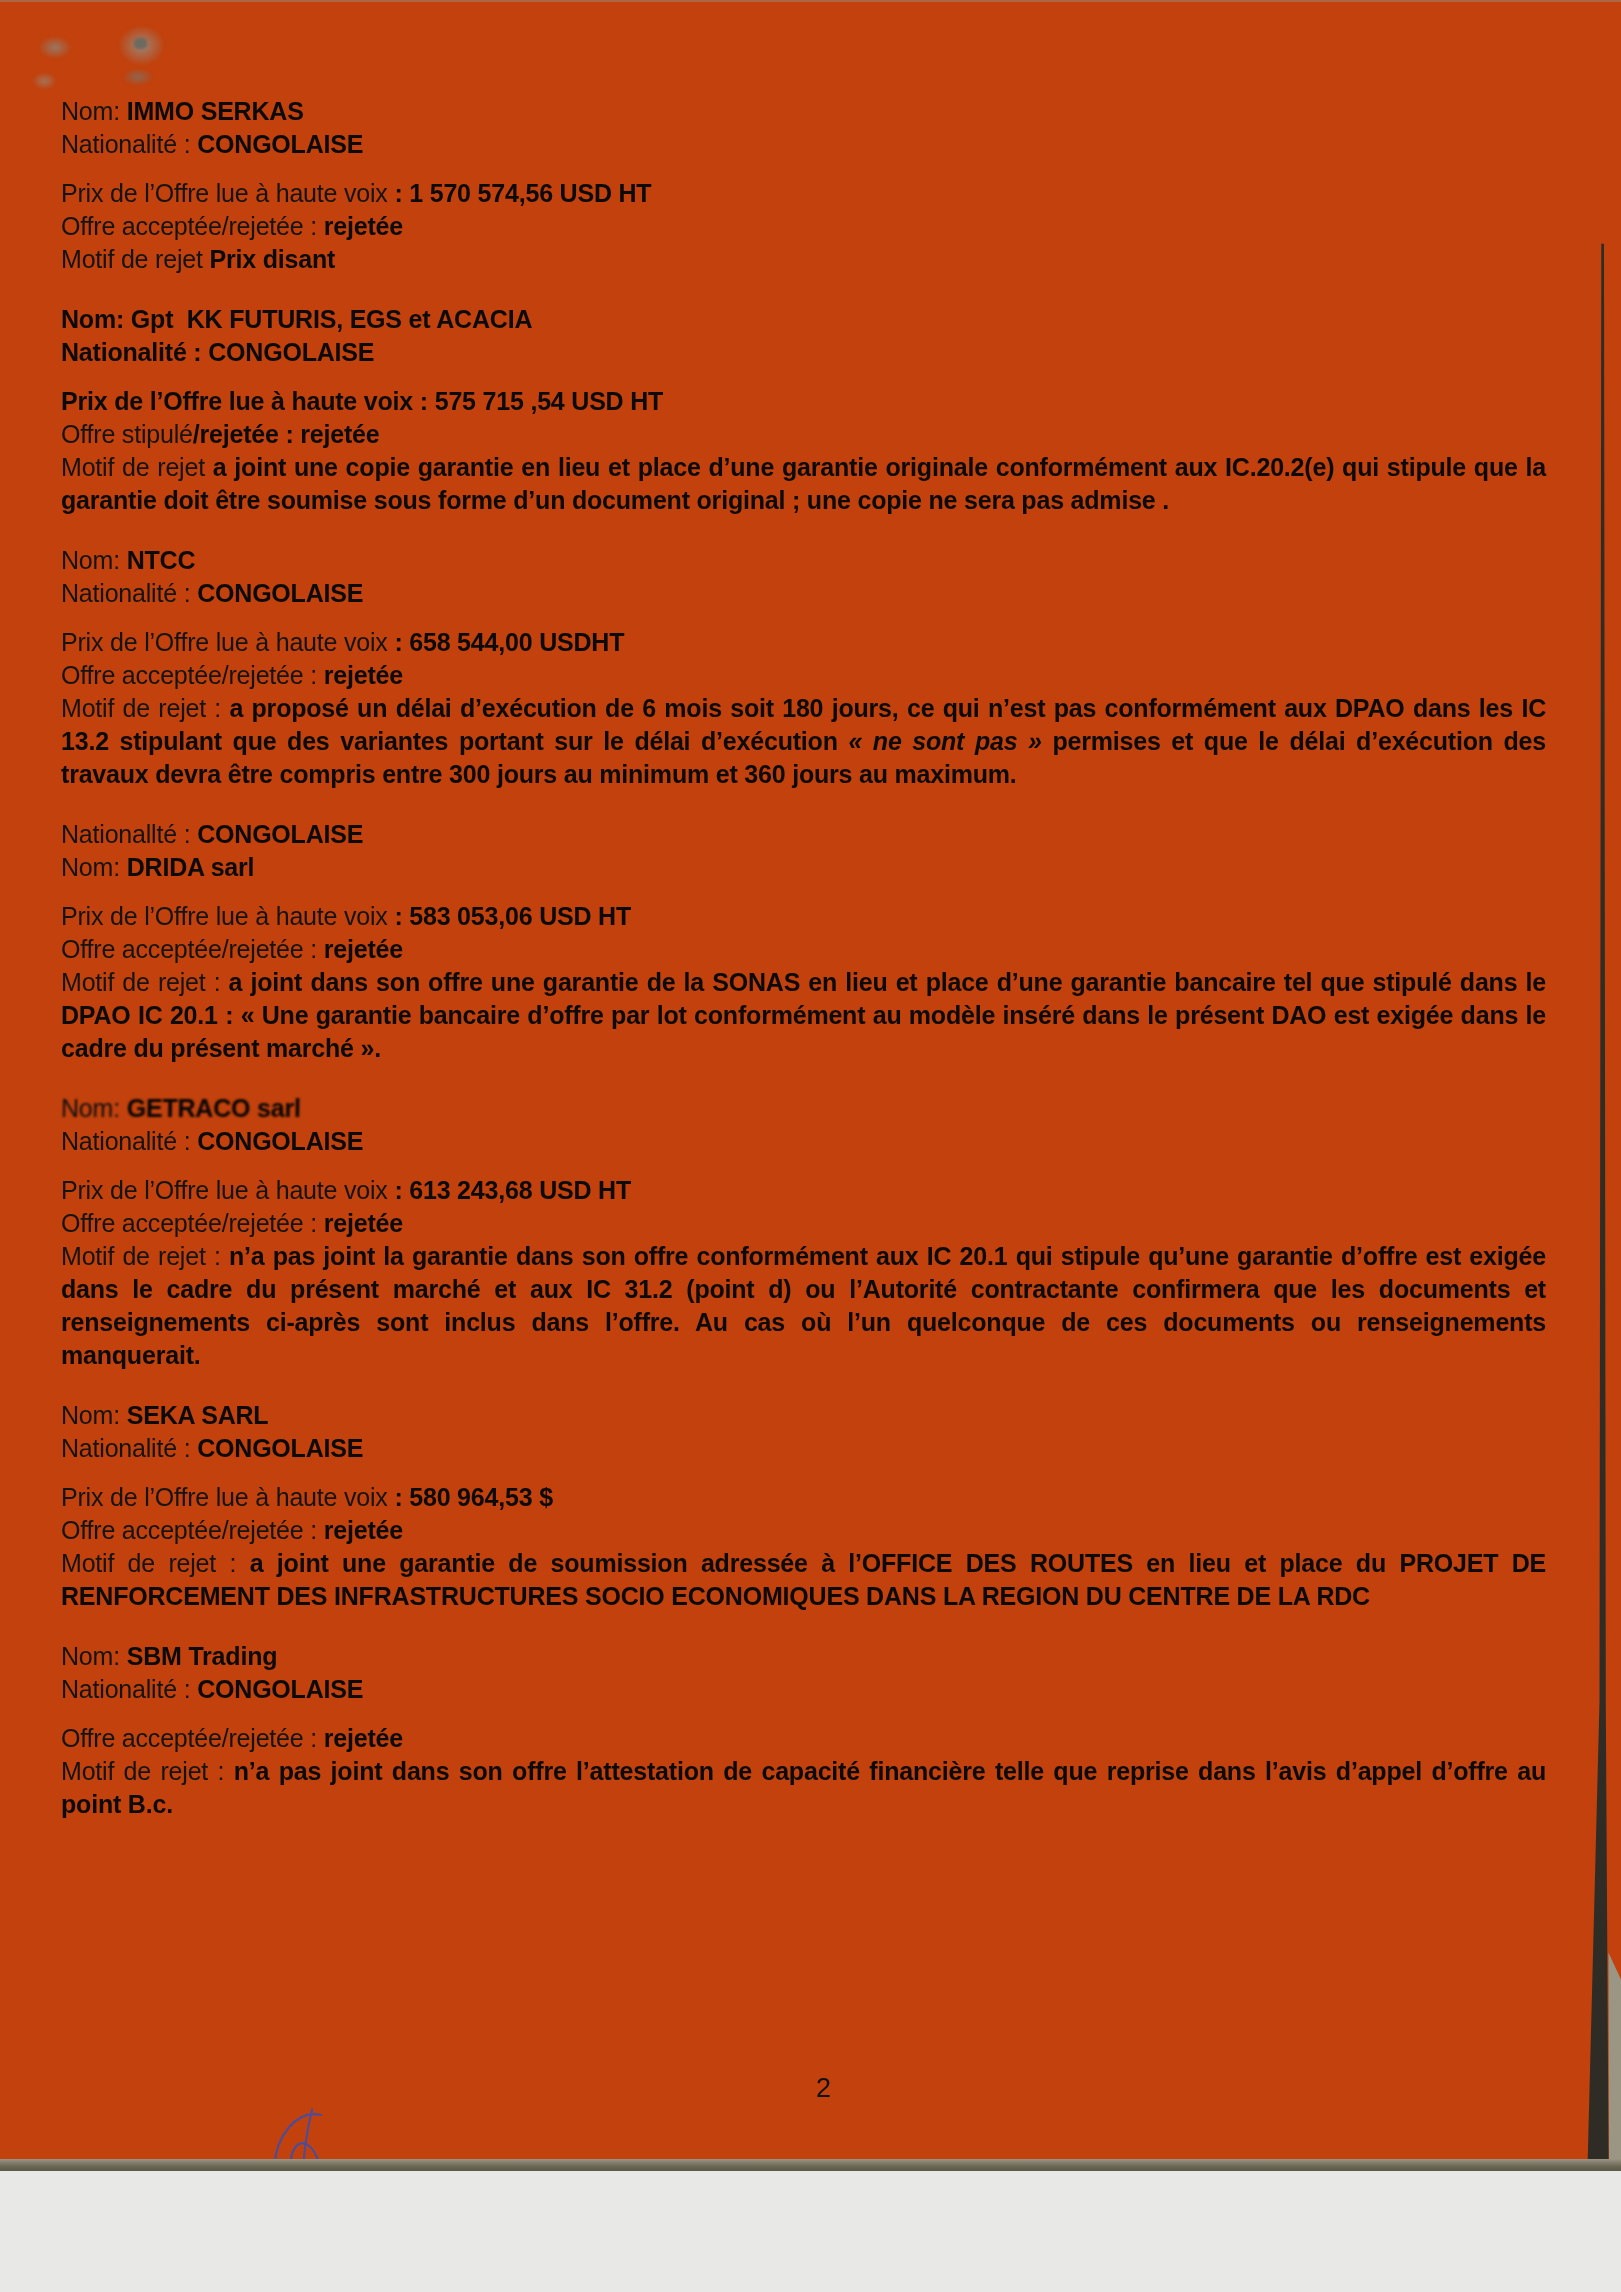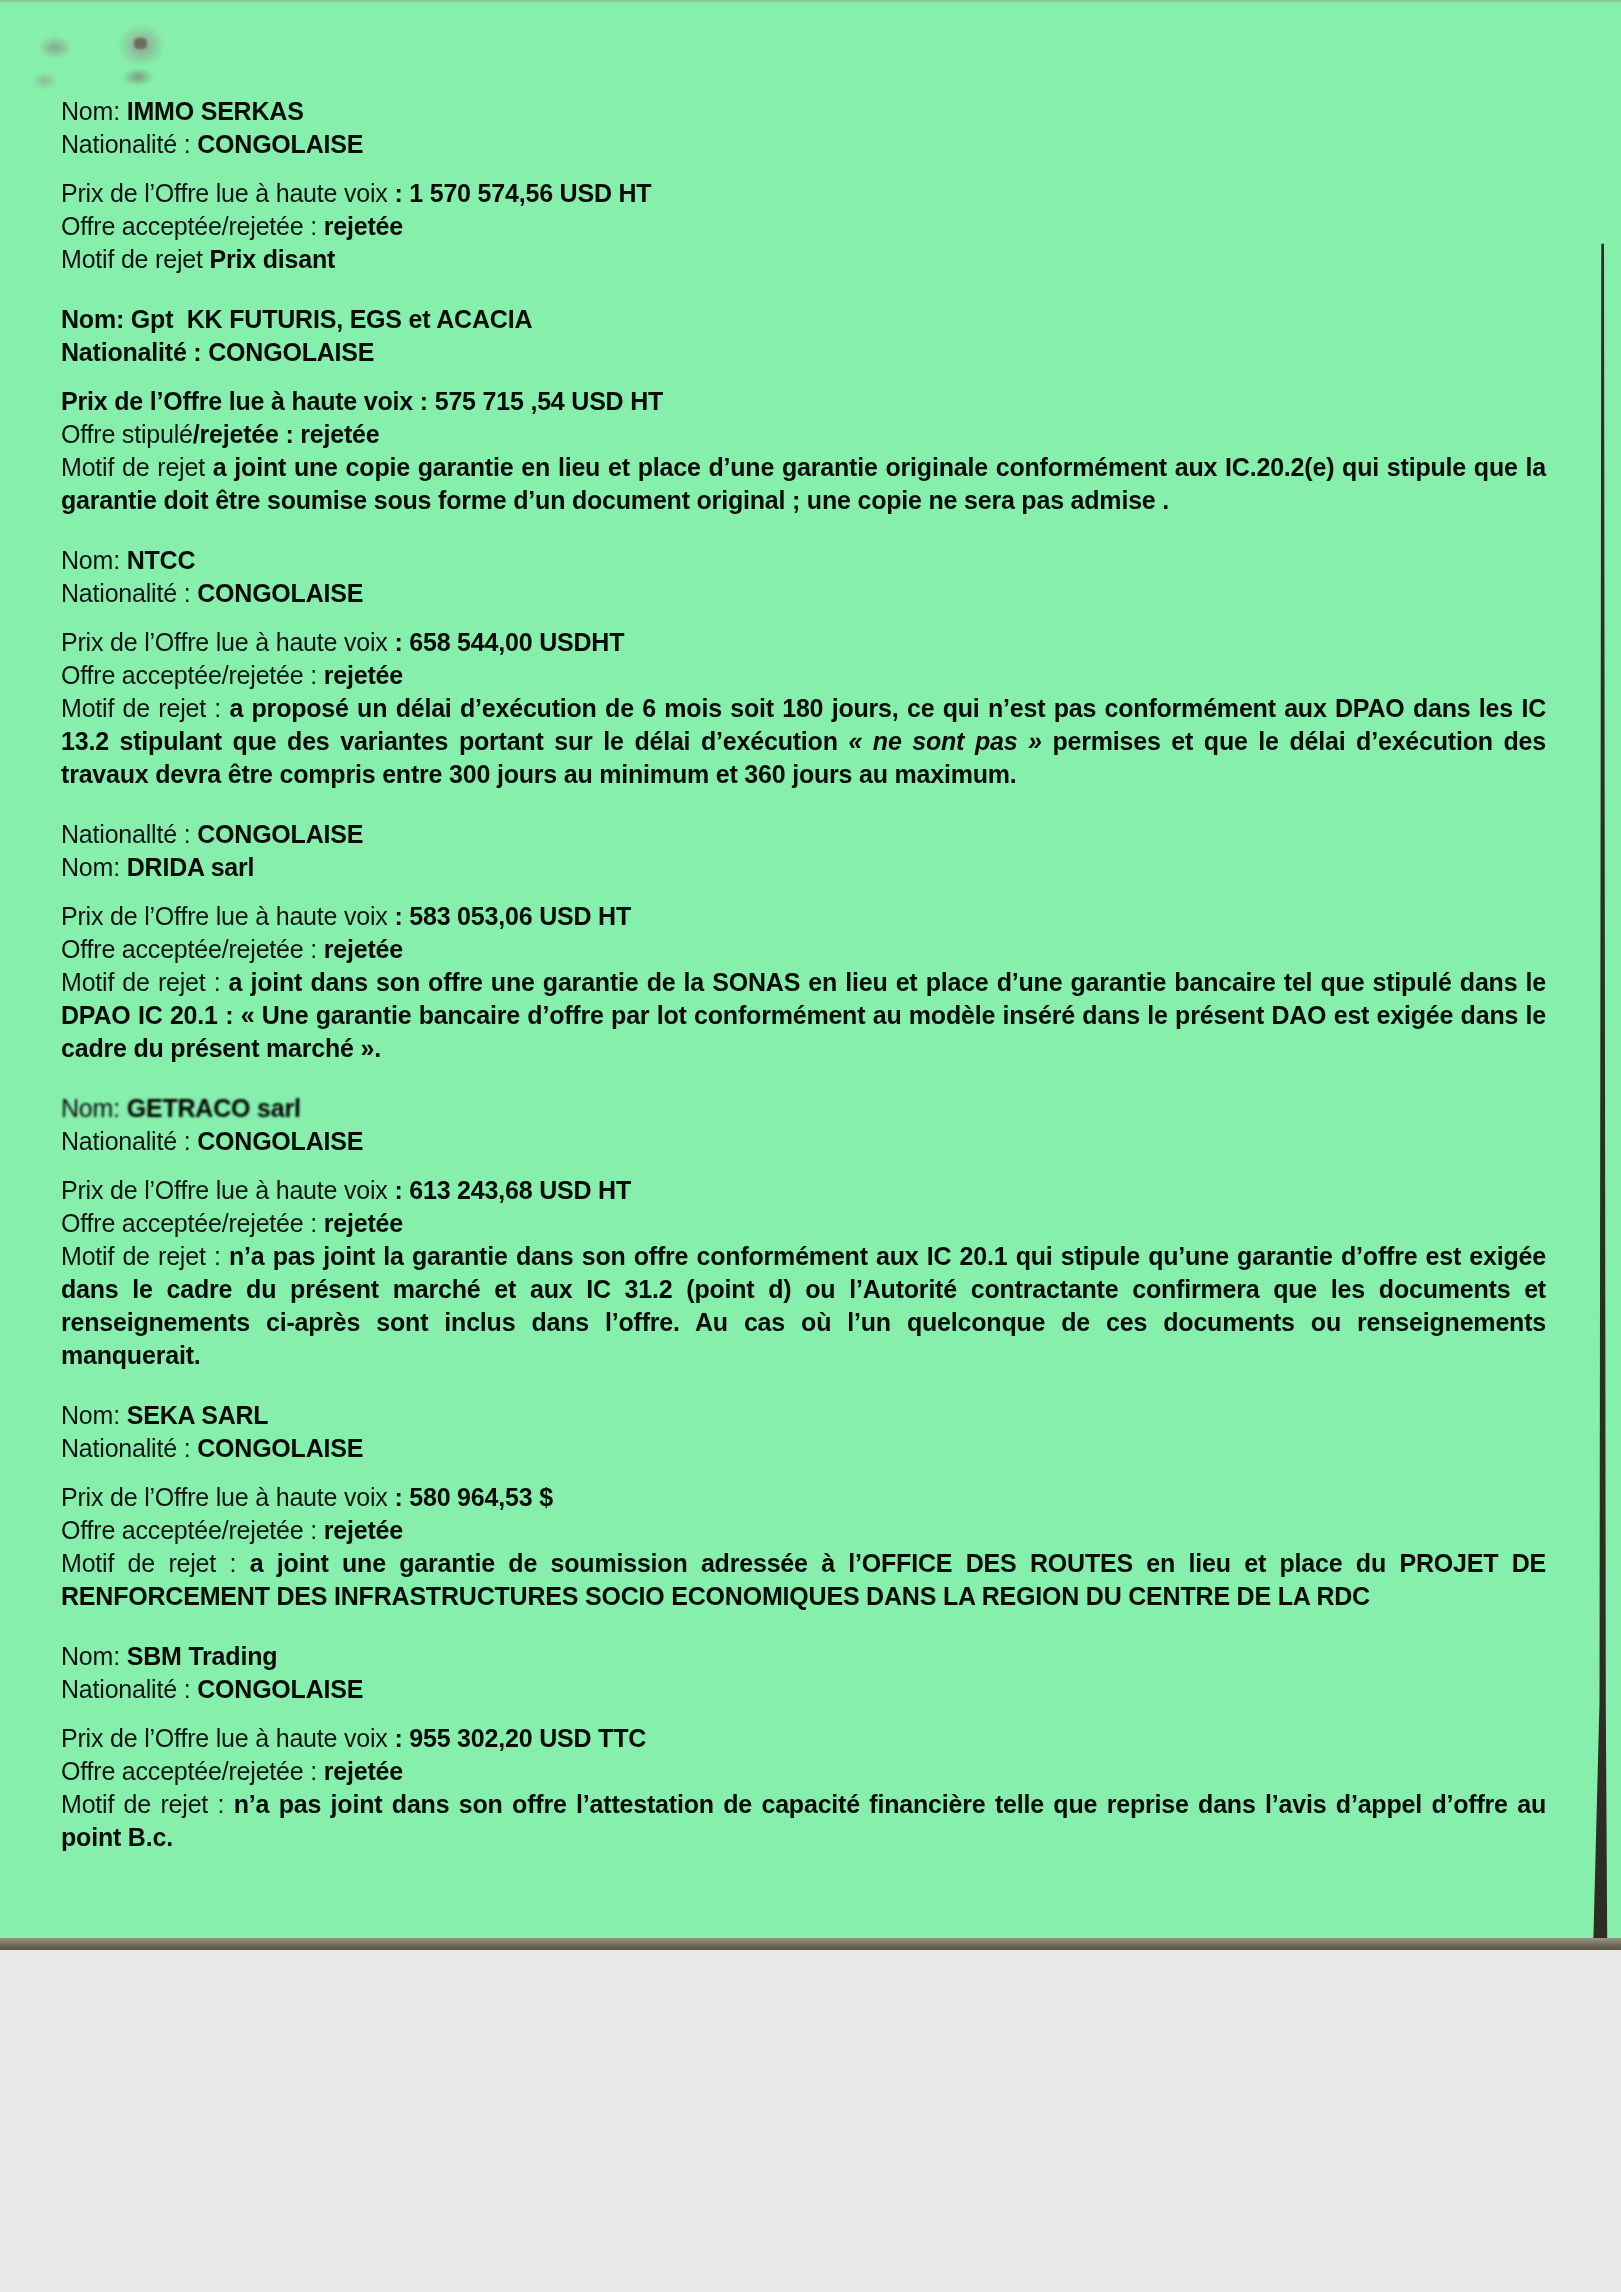"Nom: IMMO SERKAS" .page { background: #86efac -> #c2410c; height: 1950px -> 2171px }
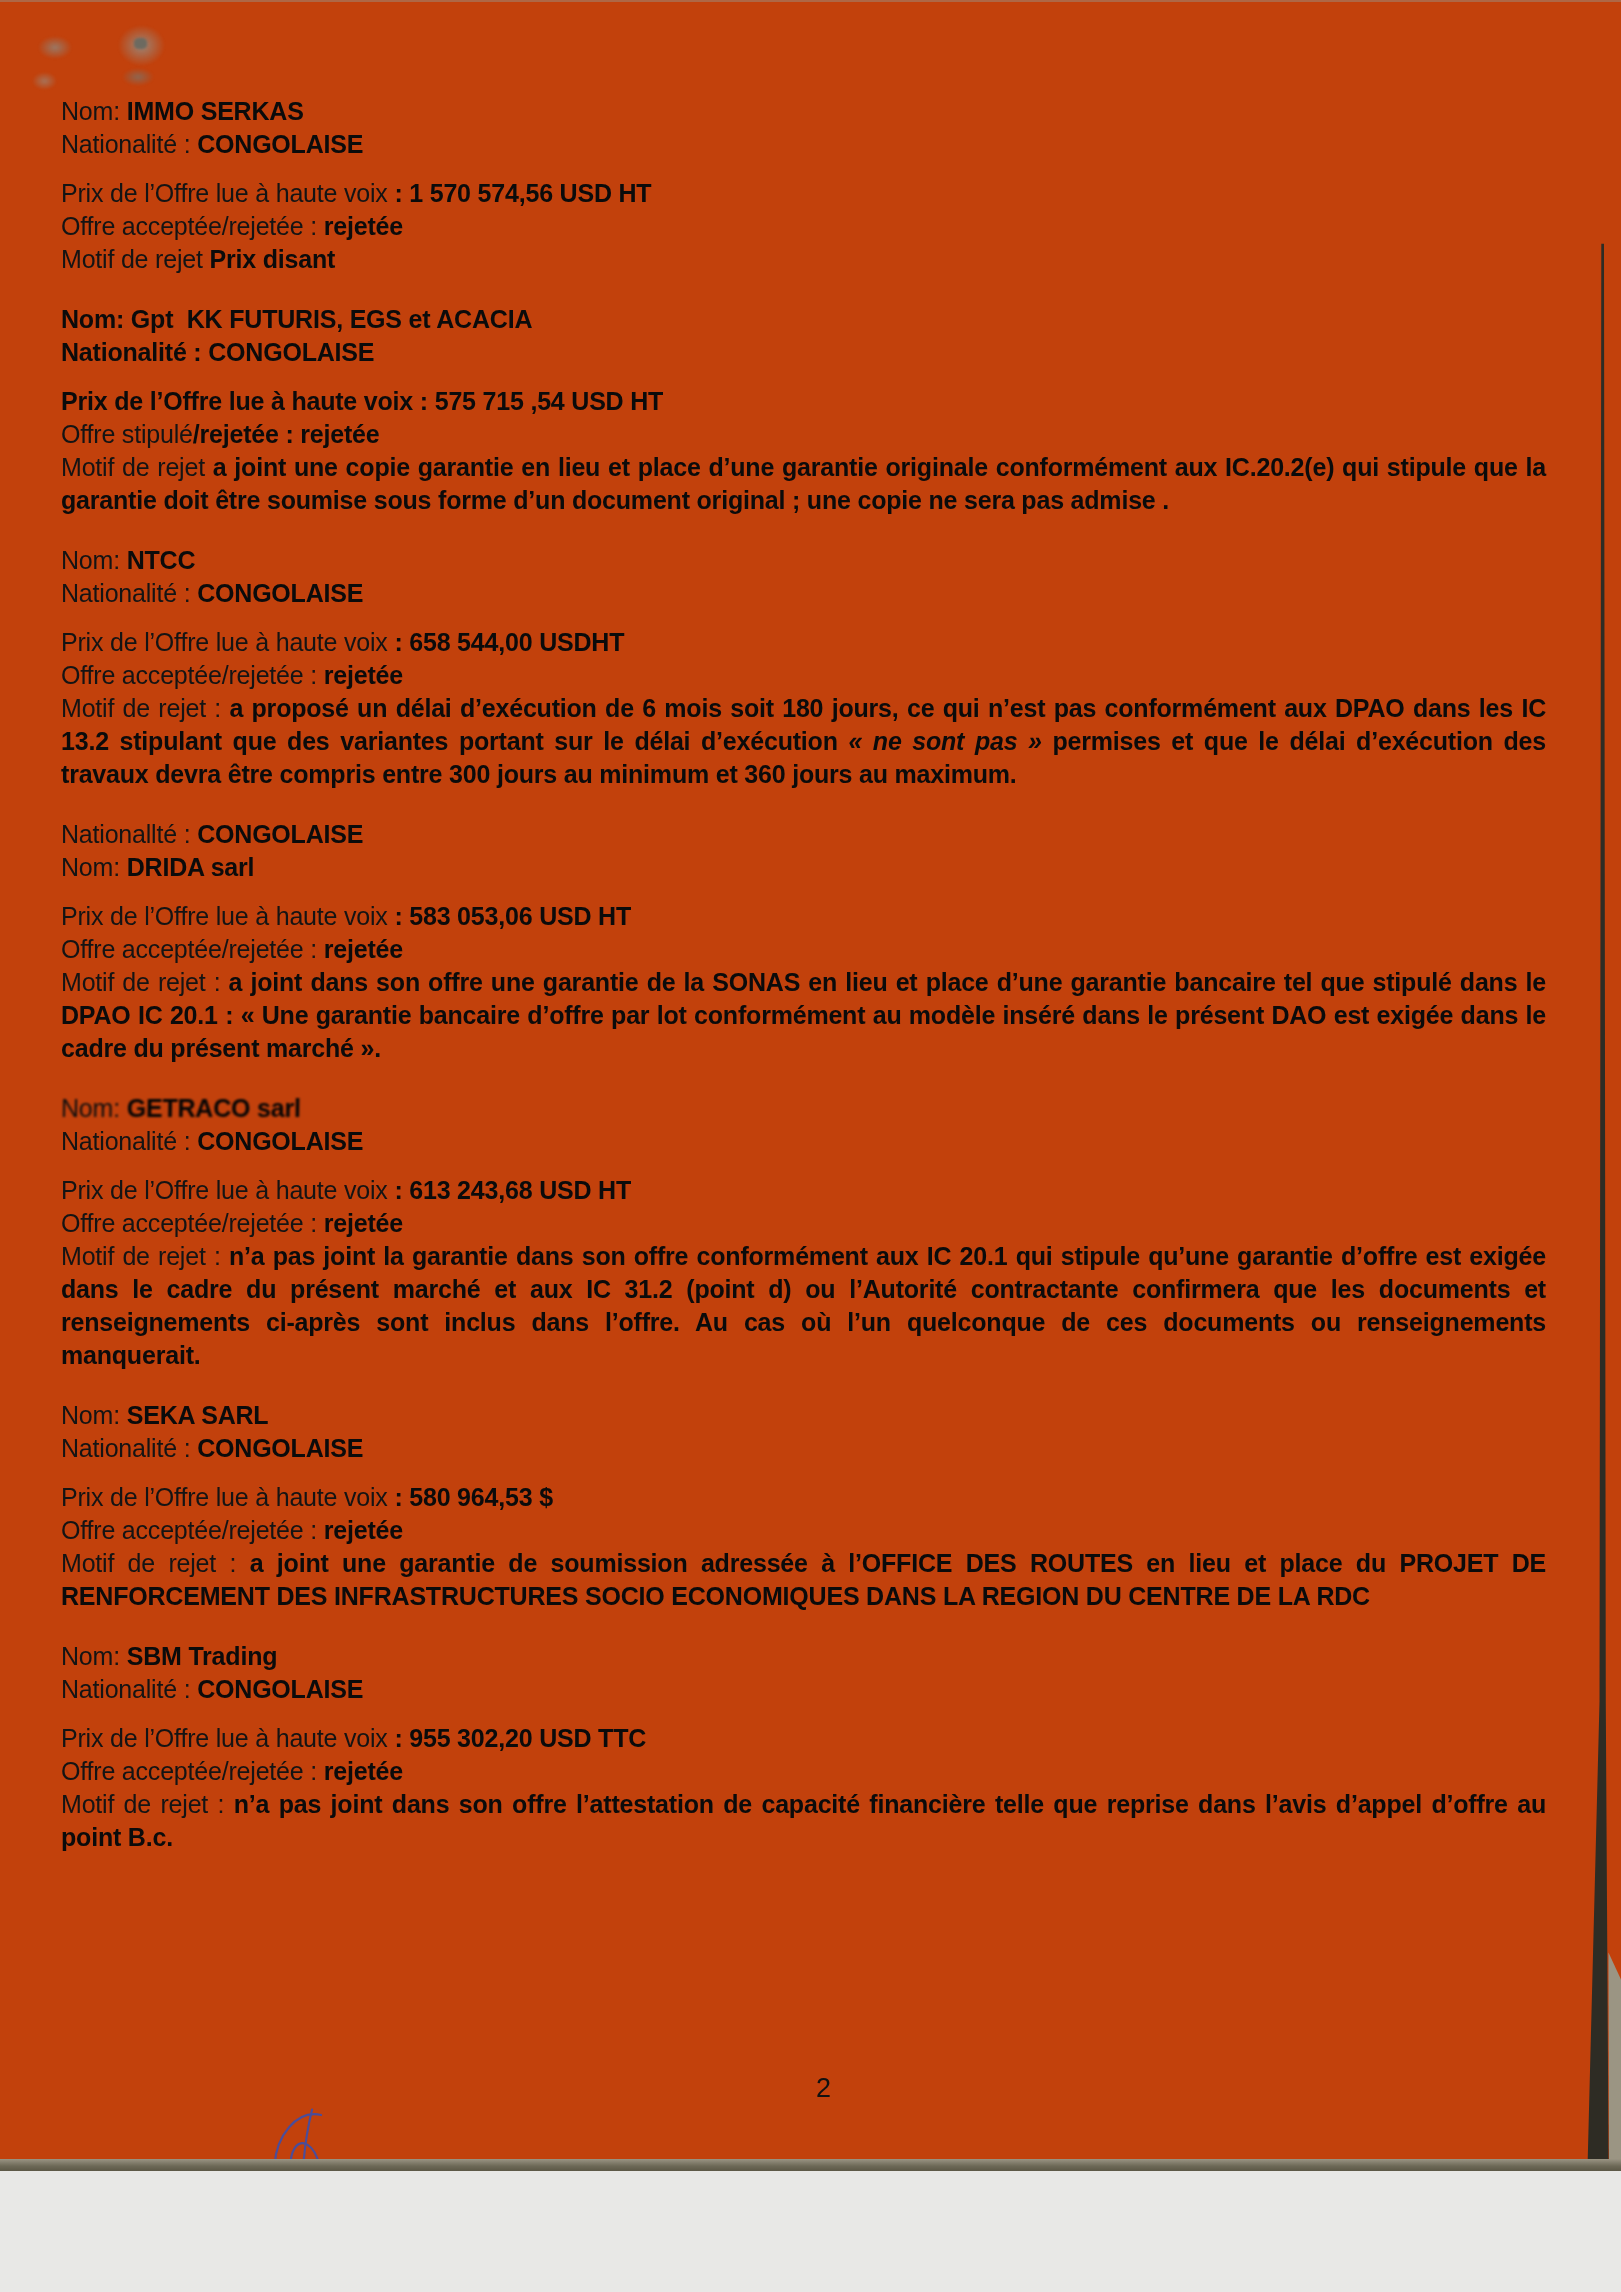"Prix de l’Offre lue à haute voix : 955" div.line { html: <div><span>Prix de l’Offre lue à haute voix </span><span>: 955 302,20 USD TTC</span></div> -> none }
